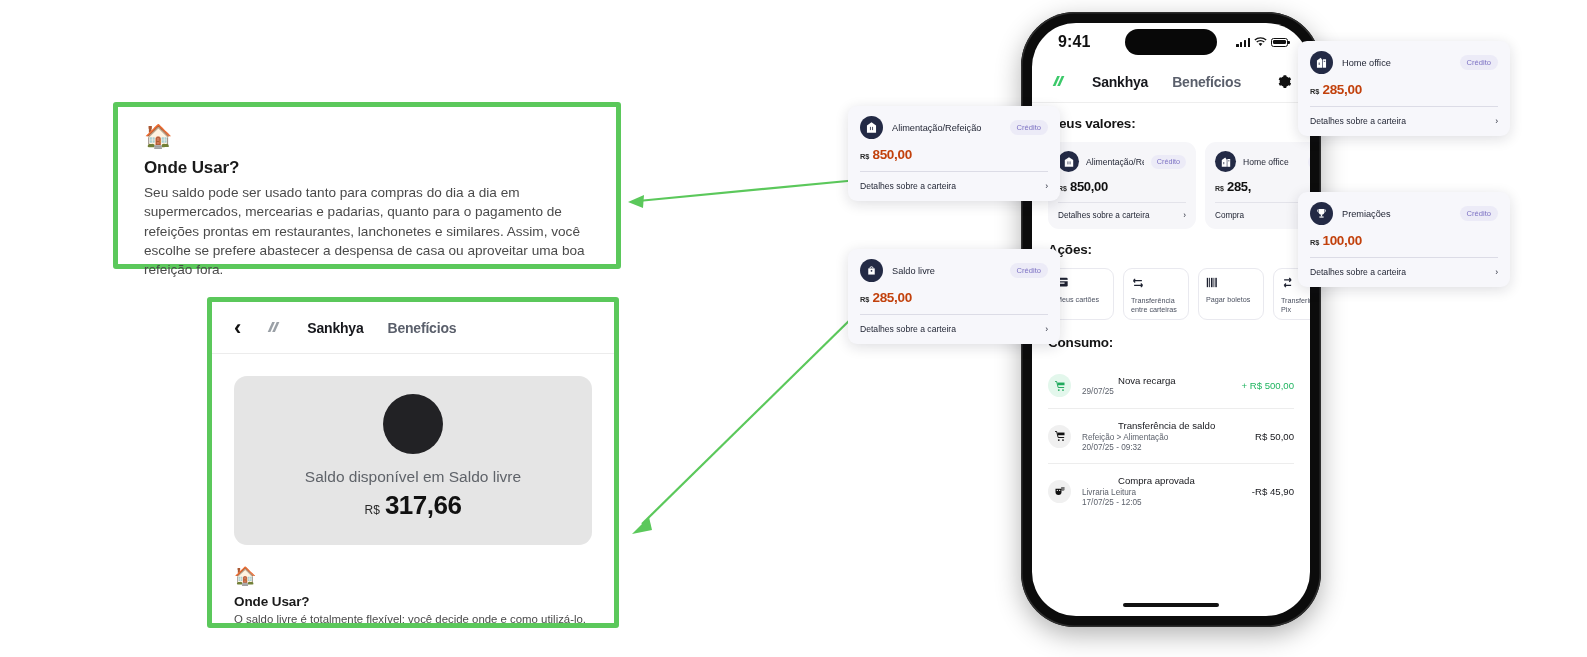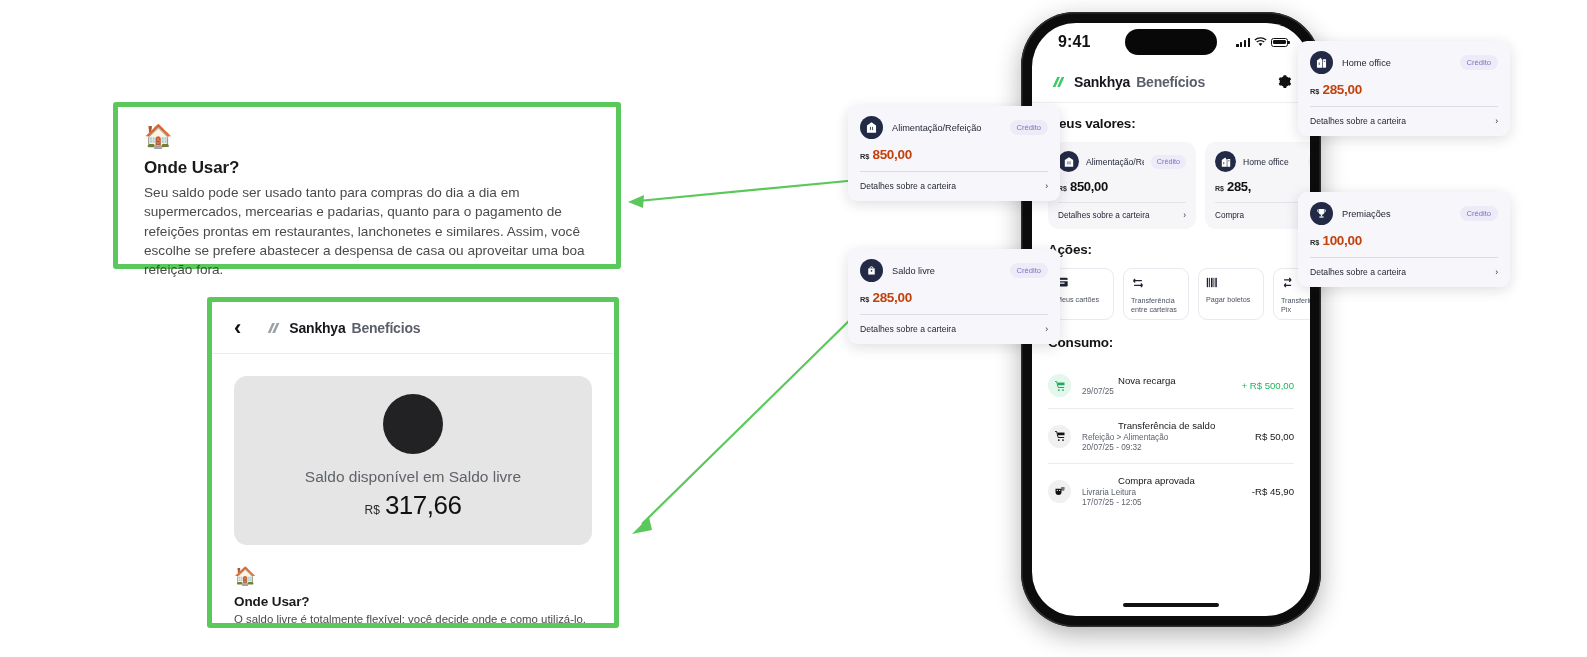"Sankhya" .brand { align-items: flex-end -> center; gap: 6px -> 24px }
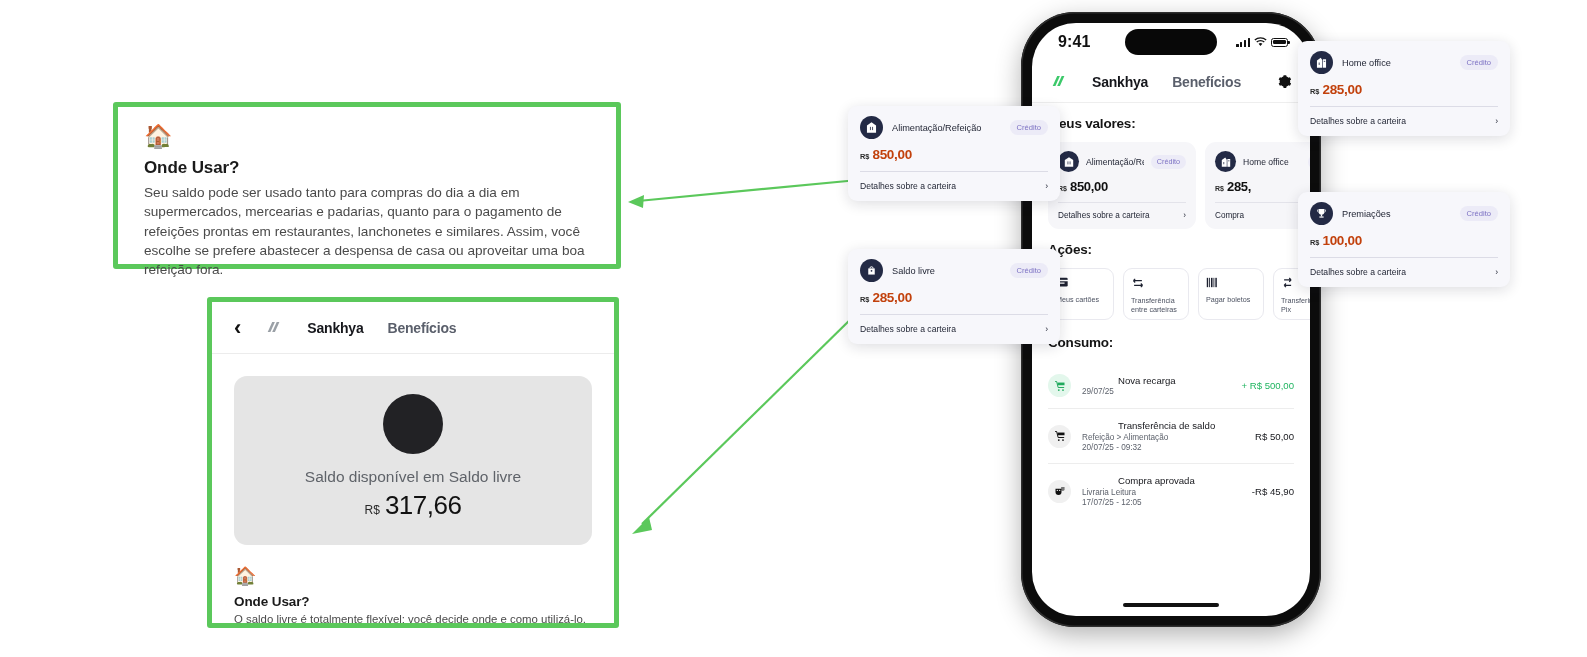"317,66" .amt { font-weight: 400 -> 700 }
